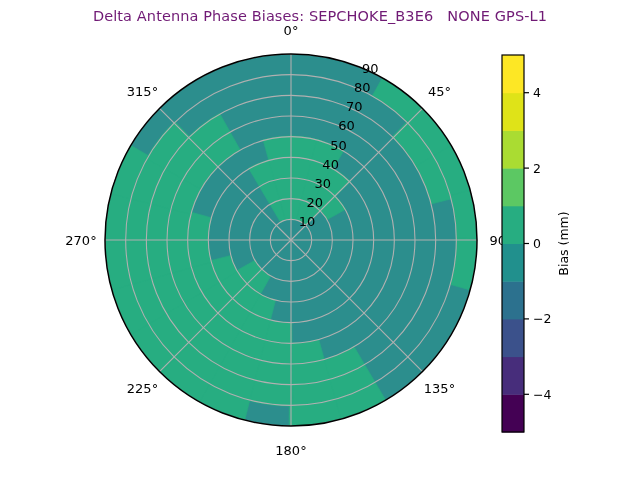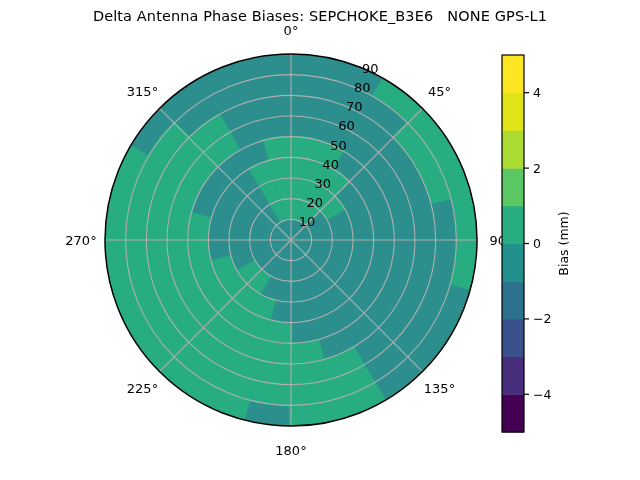"Delta Antenna Phase Biases:" #chart-title { color: #000000 -> #701a75 }
